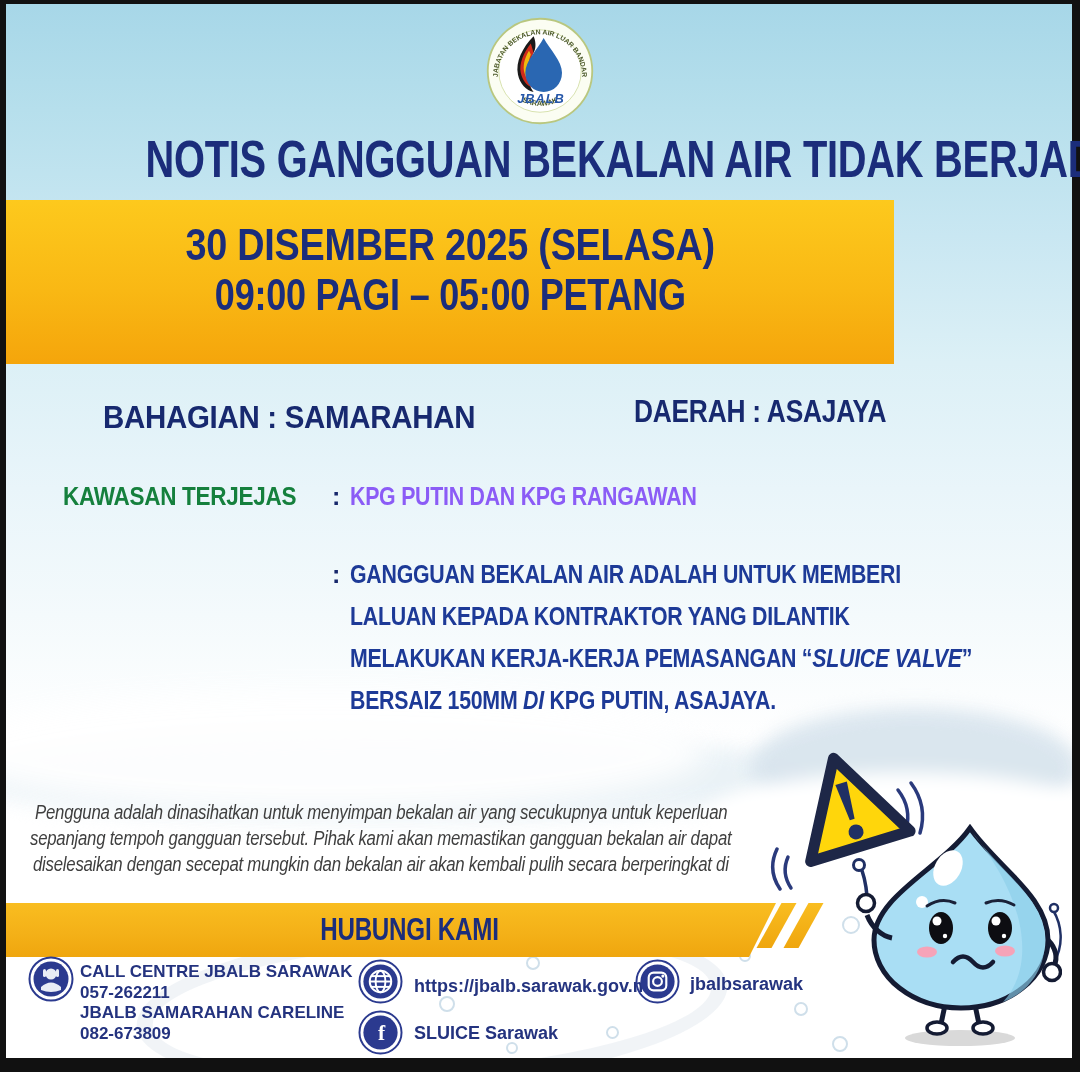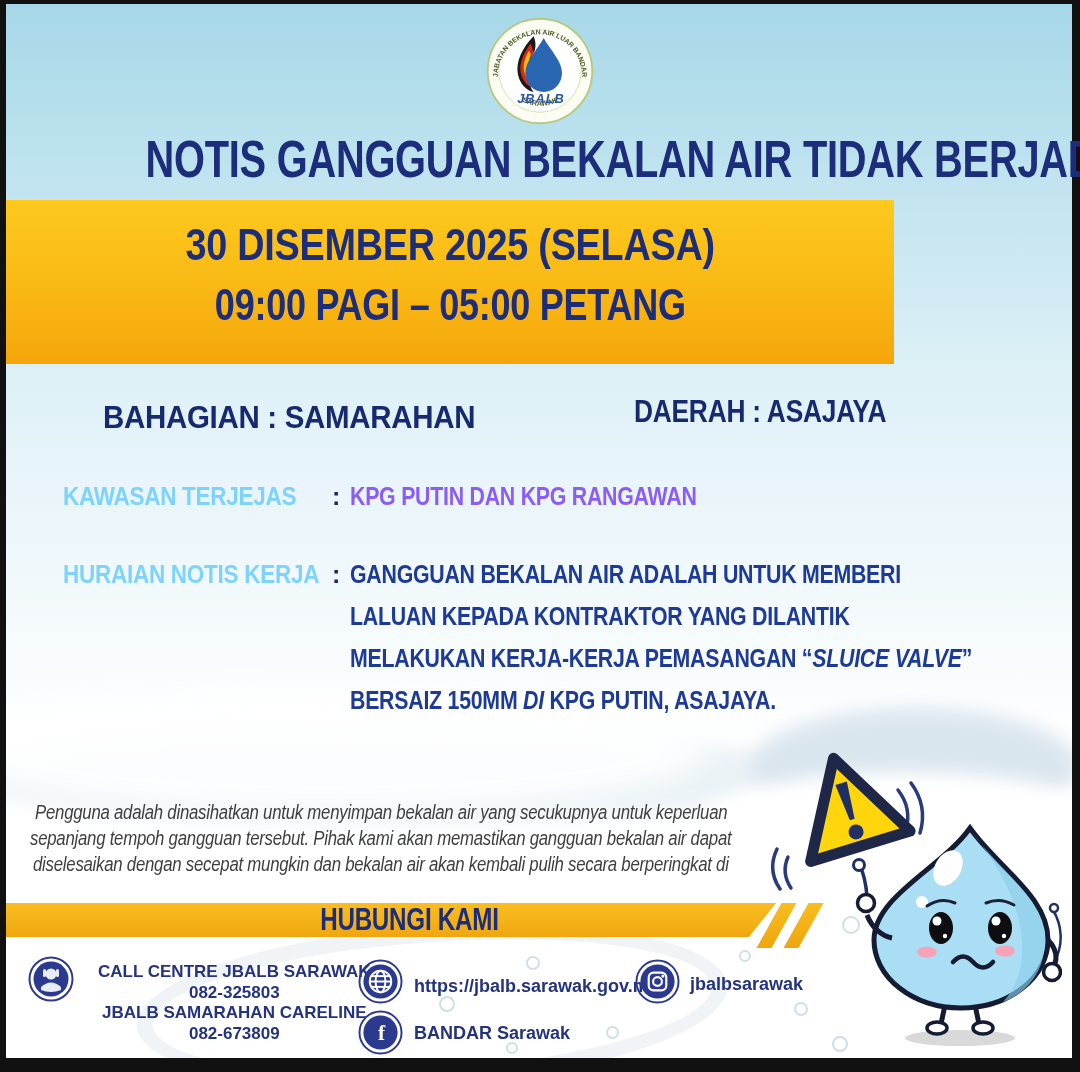"09:00 PAGI – 05:00 PETANG" .band-line.second { margin-top: 10px -> none }
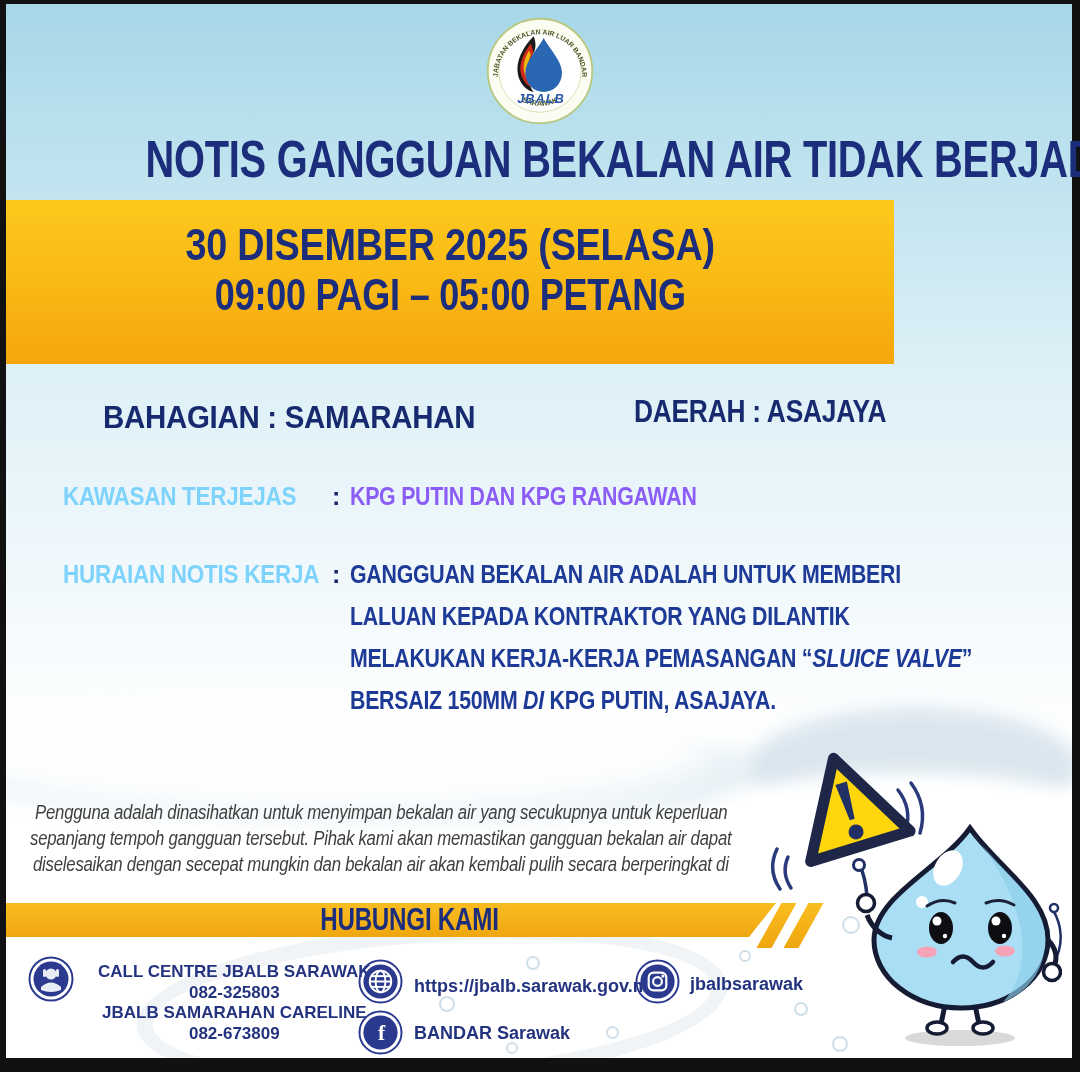"KAWASAN TERJEJAS" .row-label { color: #7dd3fc -> #15803d }
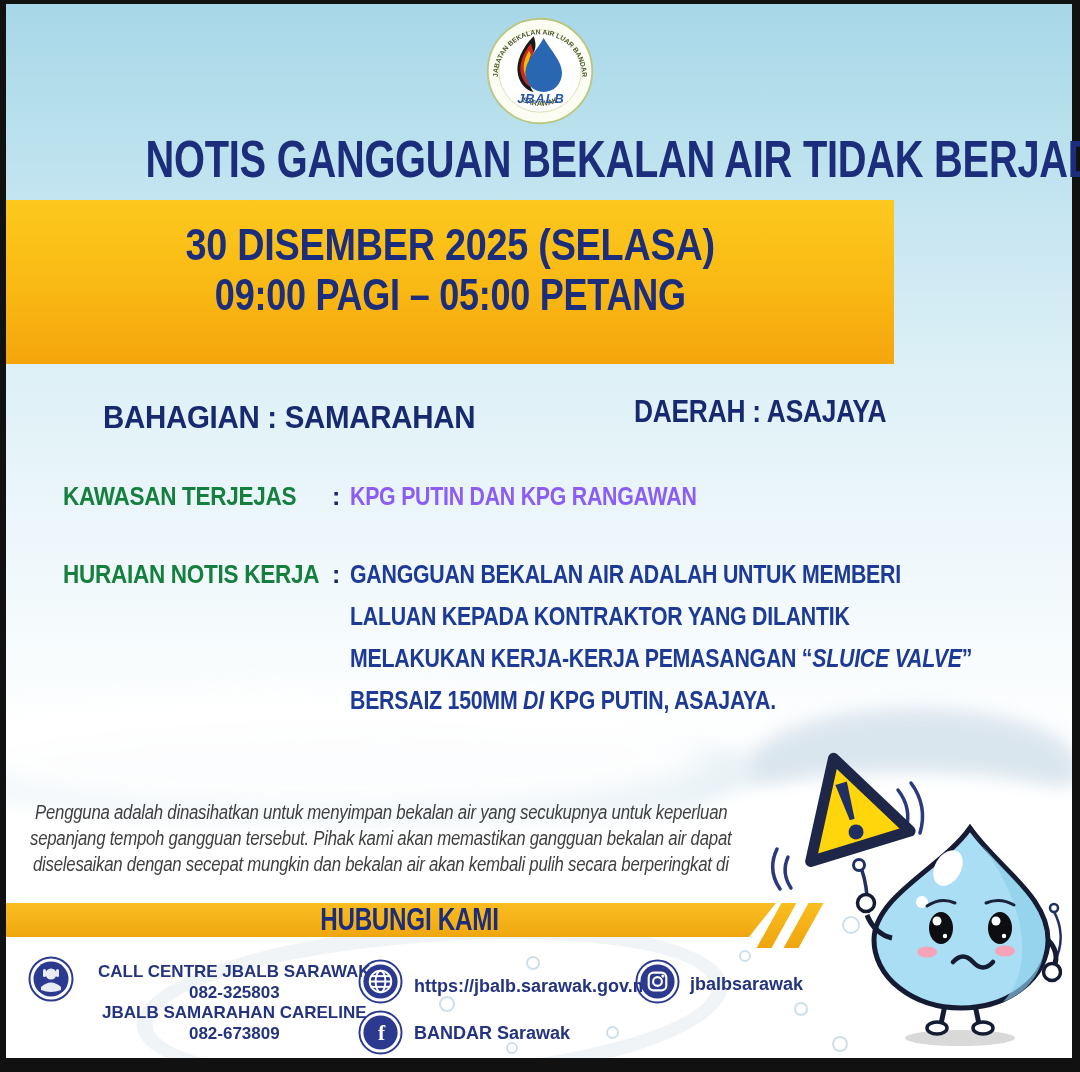"HURAIAN NOTIS KERJA" div.row-label { html: <div> <span>HURAIAN NOTIS KERJA</span> </div> -> none }
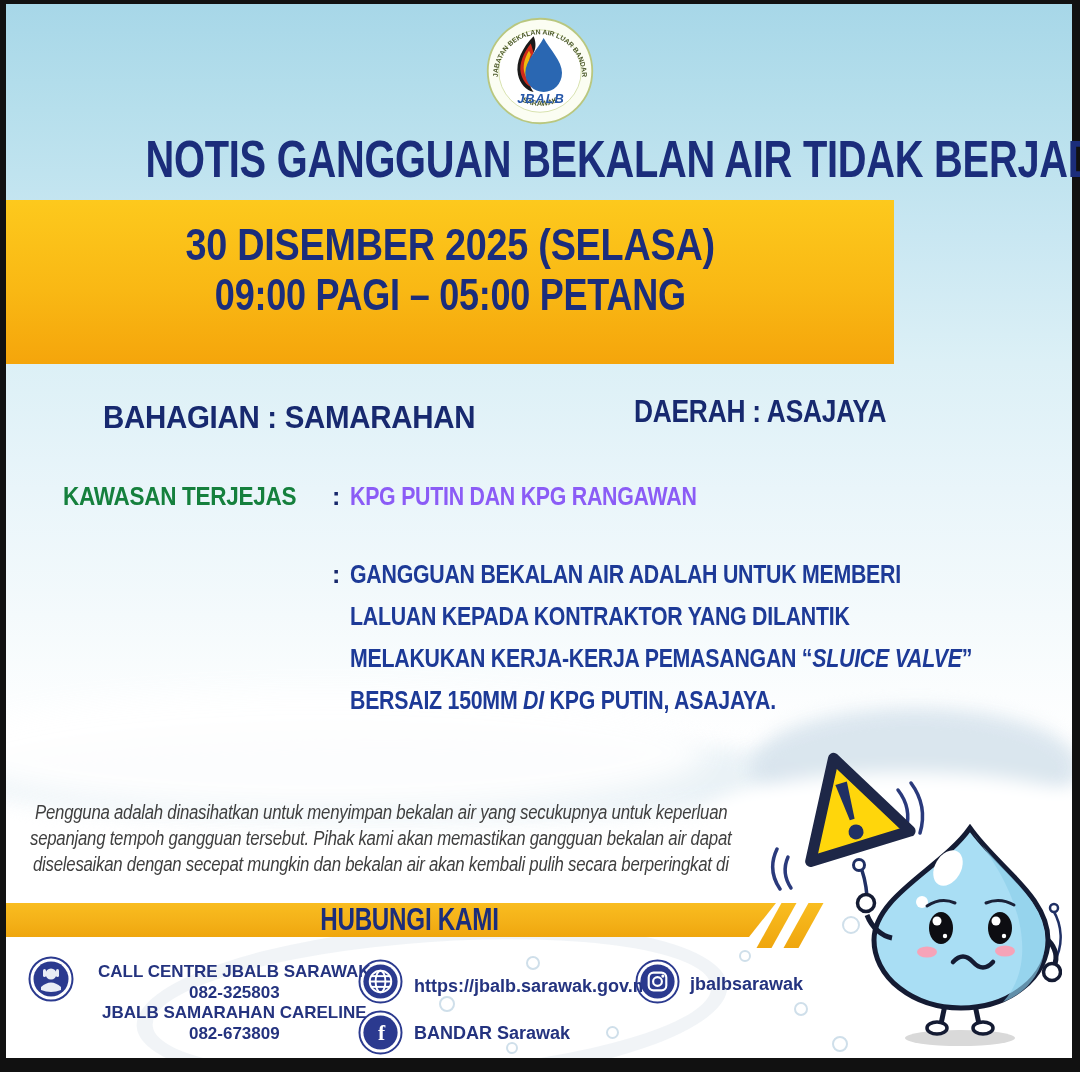"HUBUNGI KAMI" .contact-banner { height: 34px -> 54px }
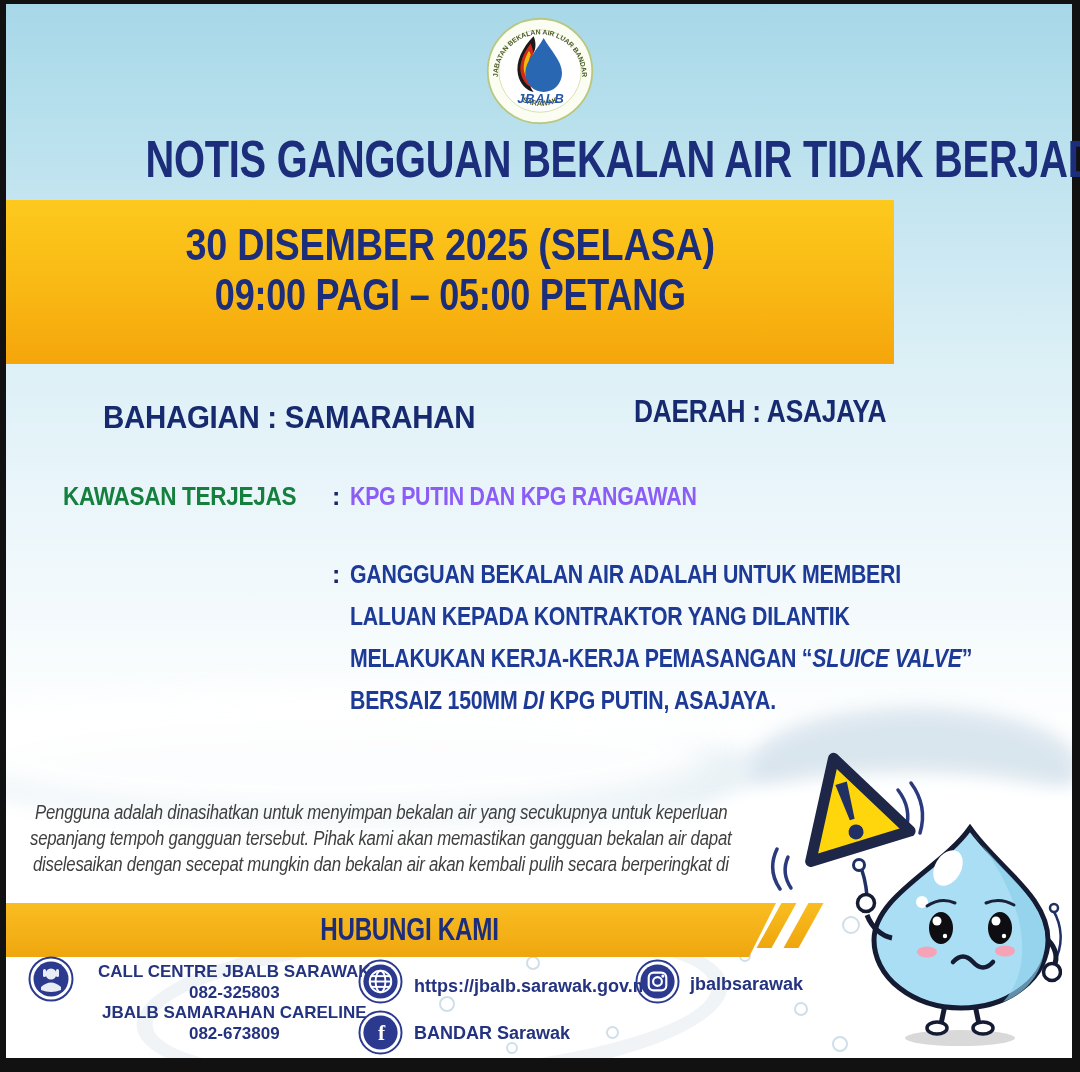"CALL CENTRE JBALB SARAWAK" .cc-lines { left: 98px -> 80px; text-align: center -> none }
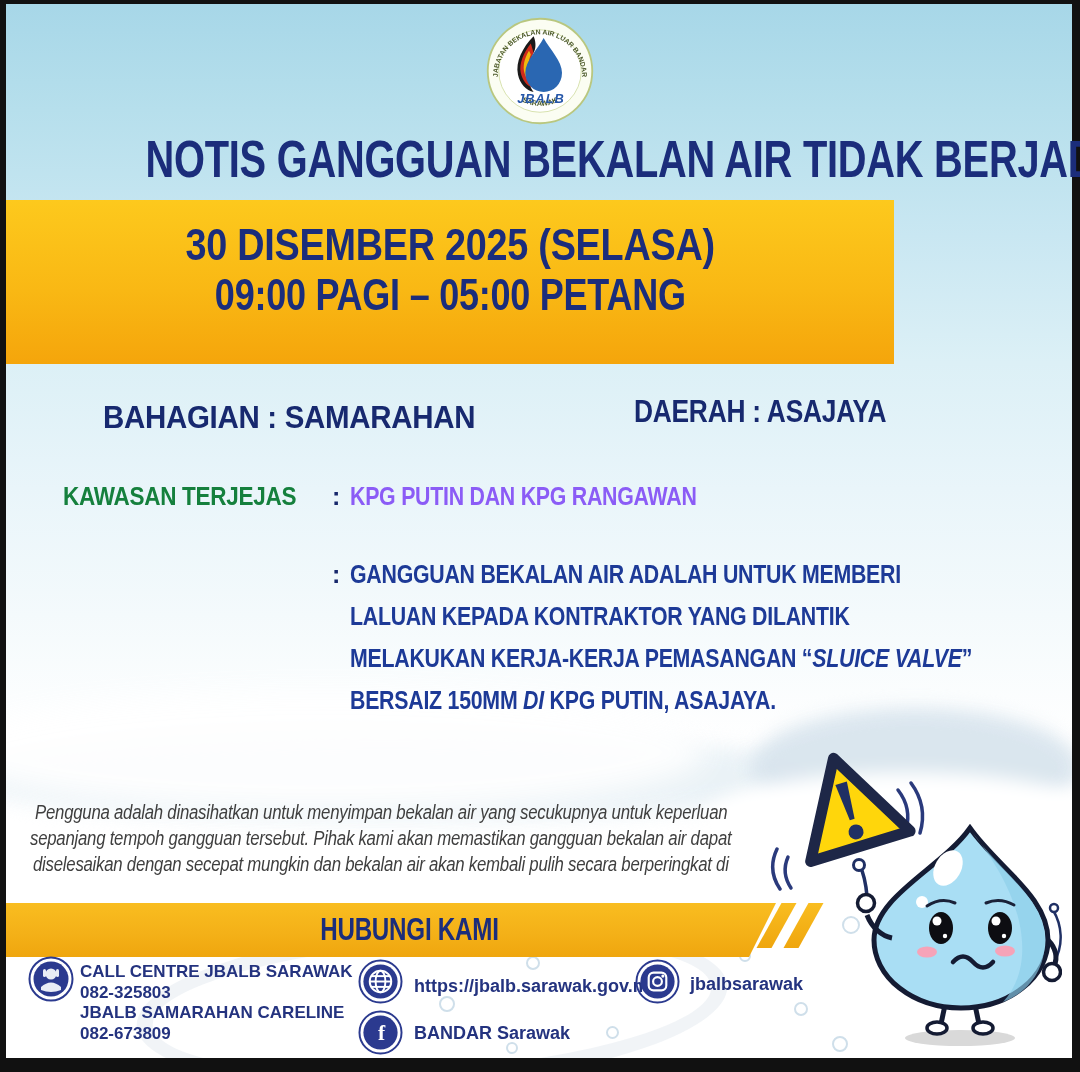"082-325803" div { text: 082-325803 -> 057-262211 }
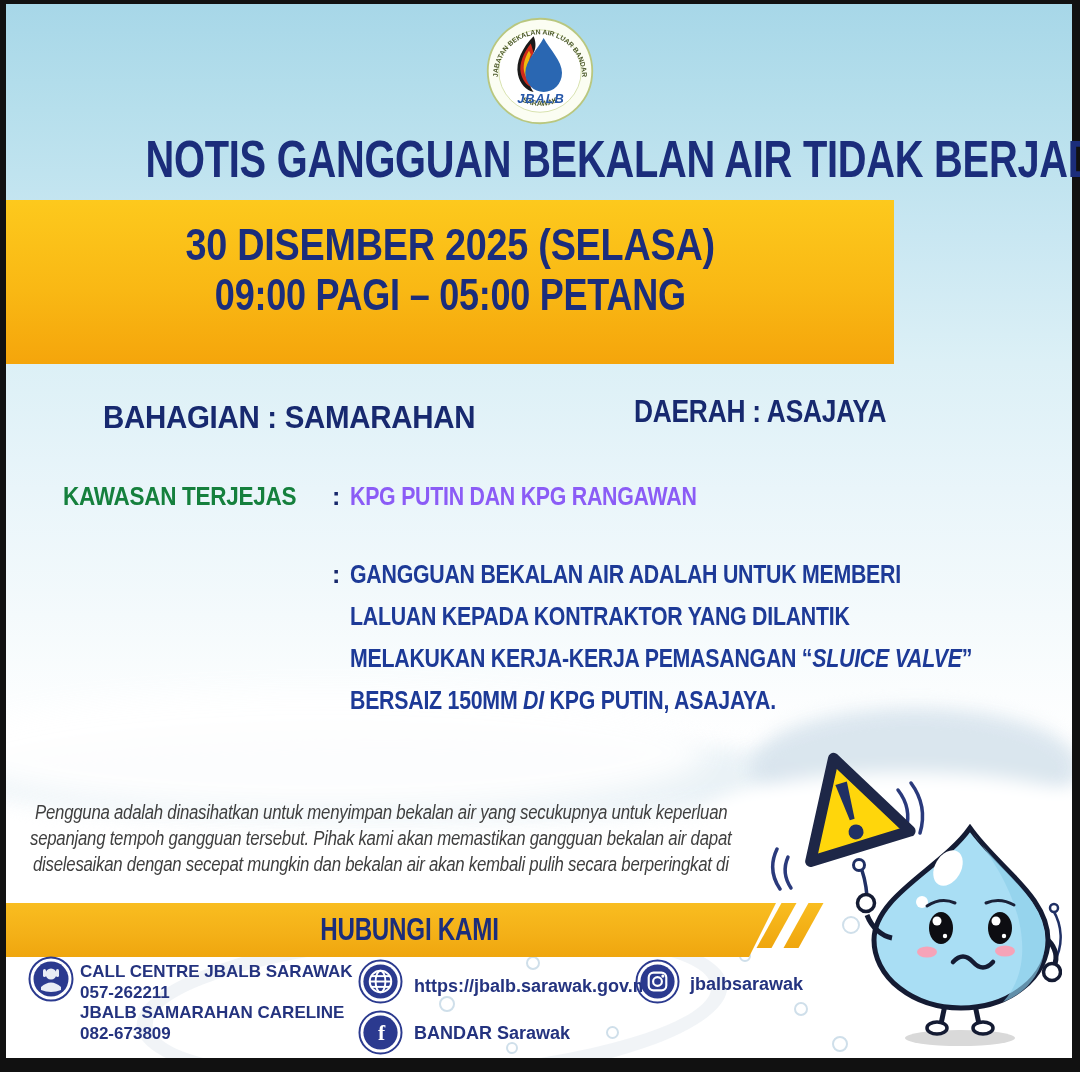"BANDAR Sarawak" div.link-text { text: BANDAR -> SLUICE }
